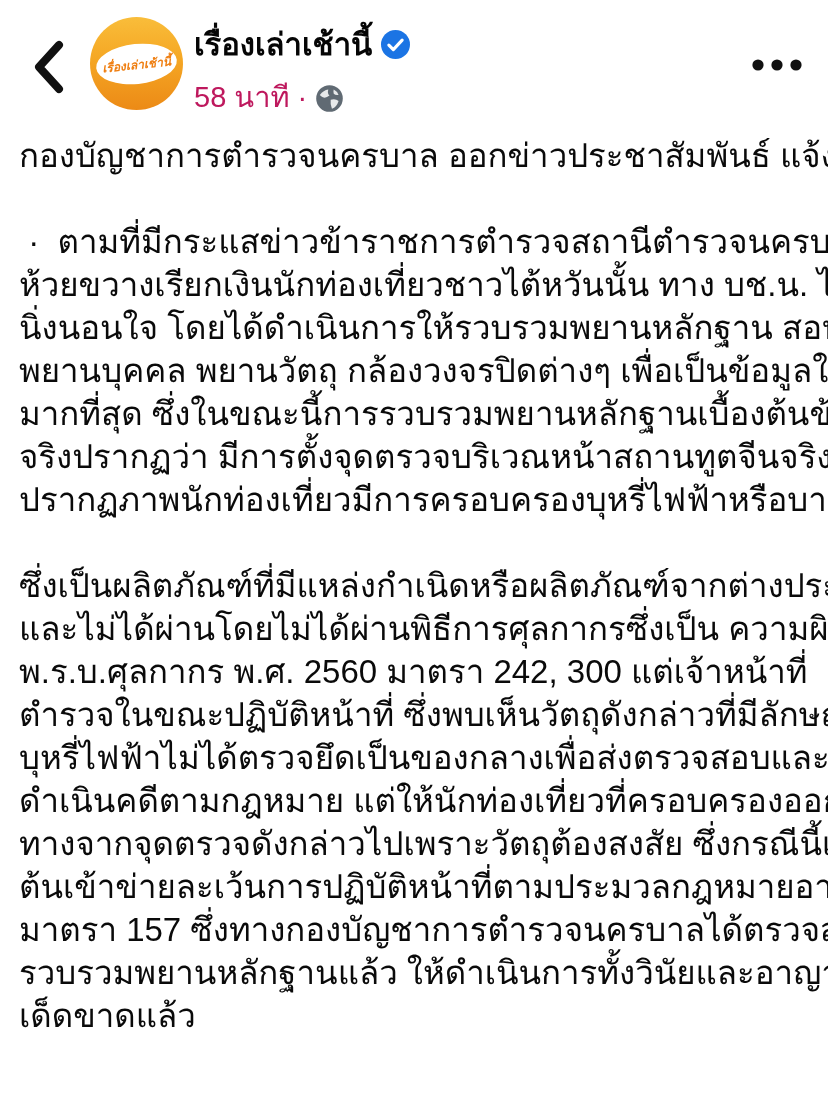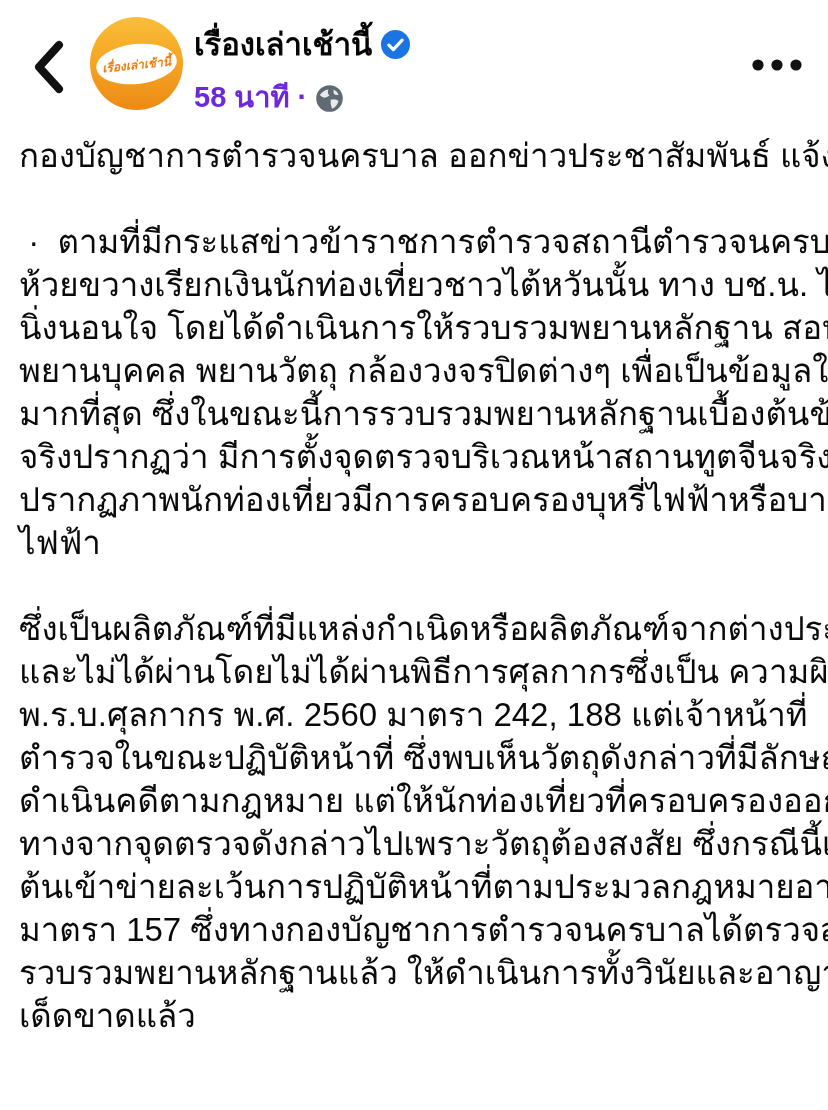"58 นาที" .meta-row { color: #6d28d9 -> #be185d; font-weight: bold -> none }
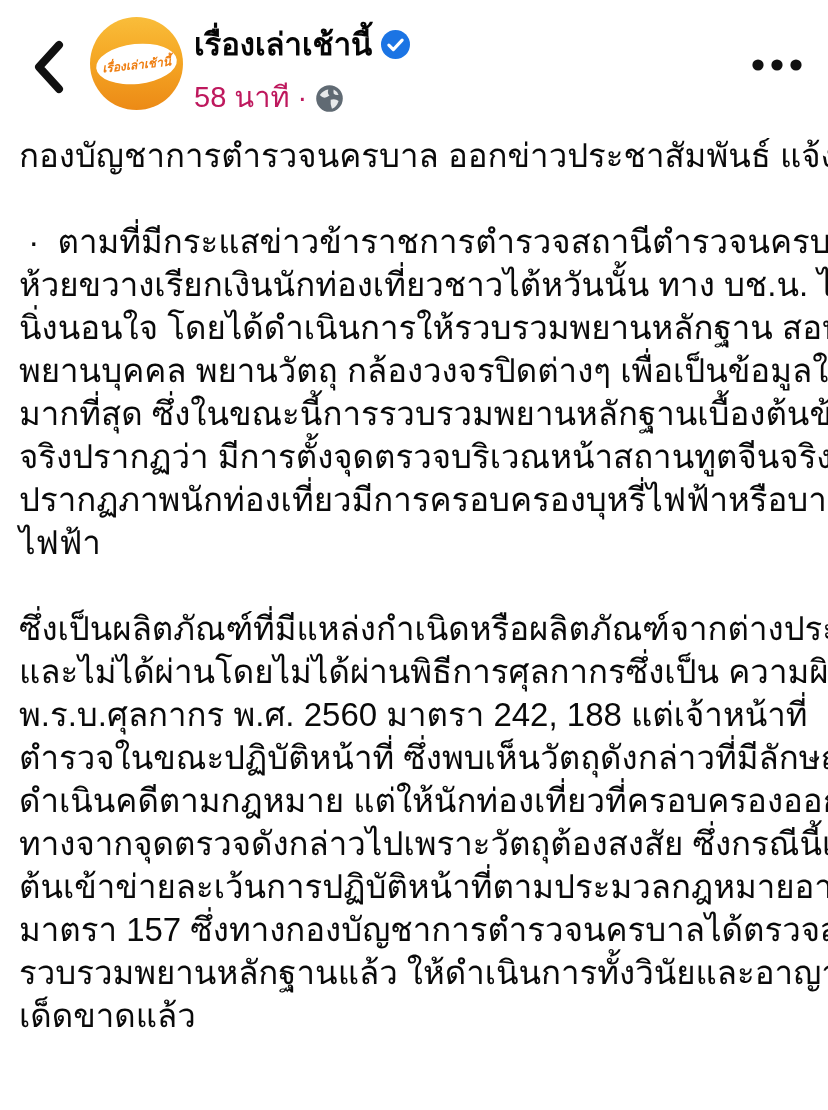"ไฟฟ้า" div.post-line { html: <div>ไฟฟ้า</div> -> none }
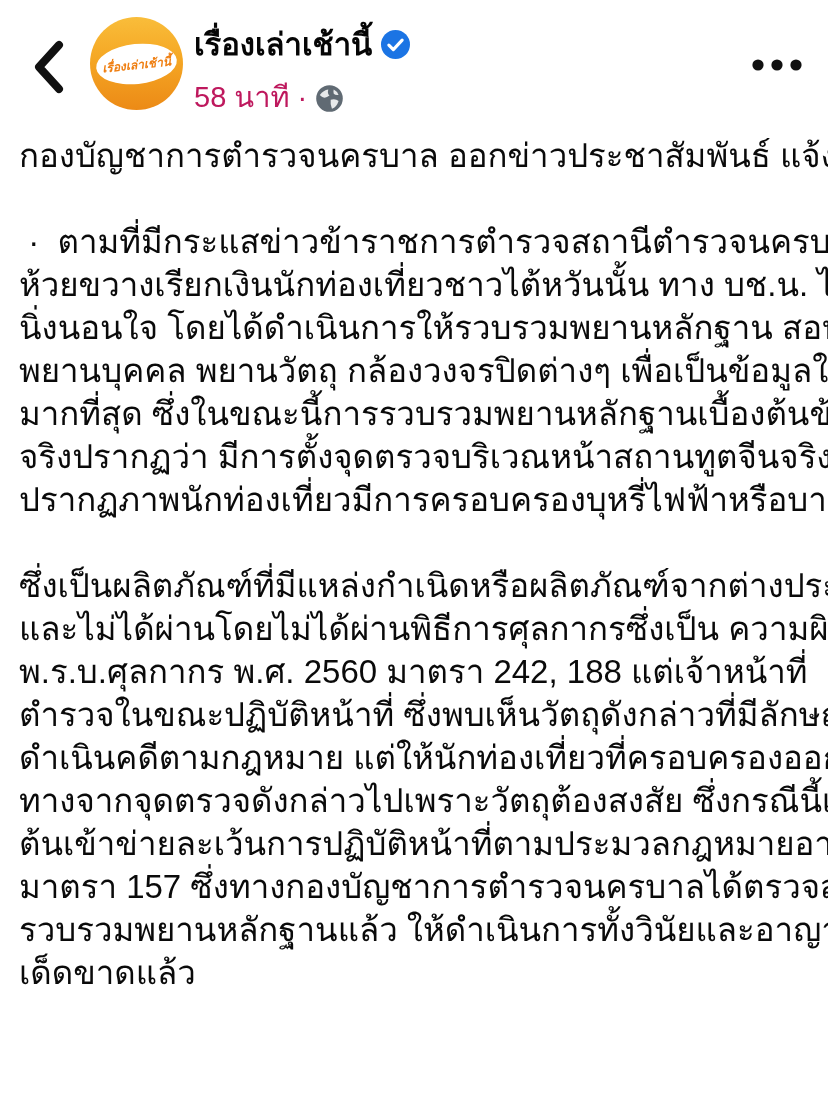"พ.ร.บ.ศุลกากร พ.ศ. 2560 มาตรา 242," div.post-line { text: 188 -> 300 }
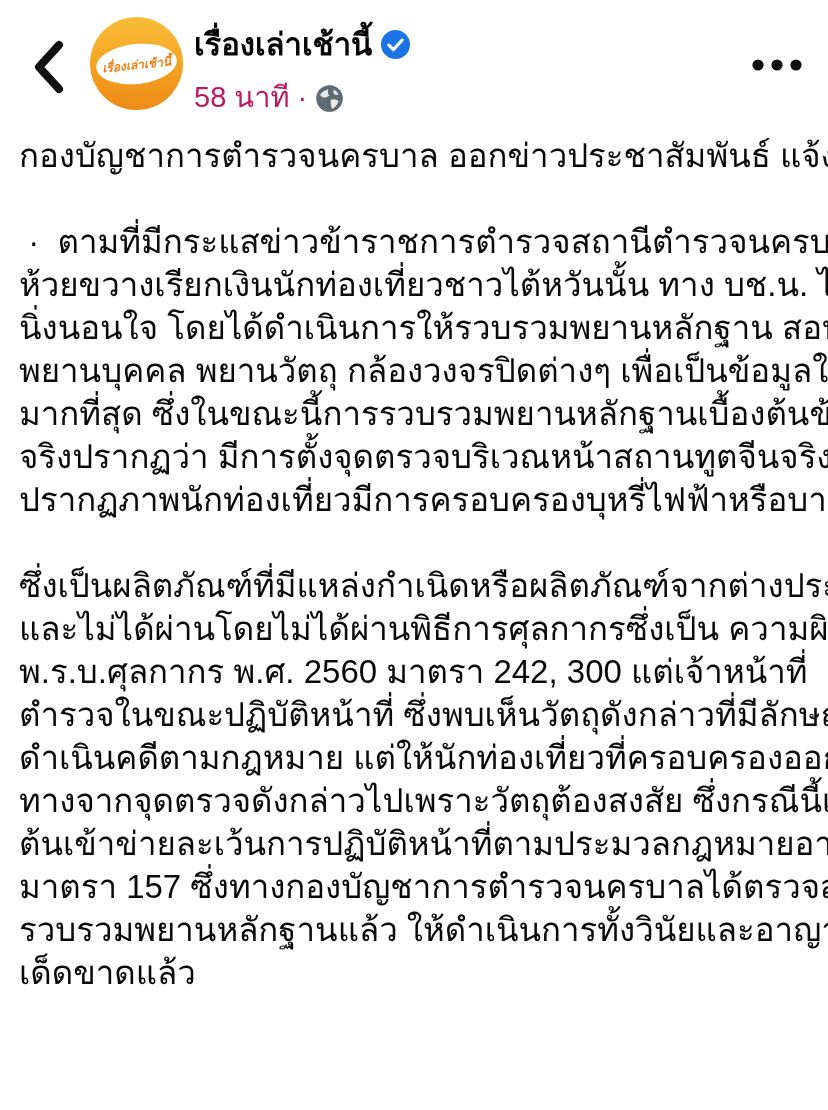"บุหรี่ไฟฟ้าไม่ได้ตรวจยึดเป็นของกลางเพื่อ" div.post-line { html: none -> <div>บุหรี่ไฟฟ้าไม่ได้ตรวจยึดเป็นของกลางเพื่อส่งตรวจสอบและ</div> }
